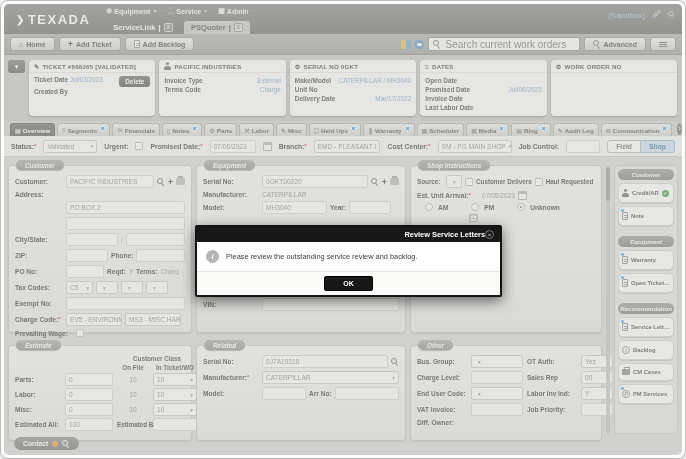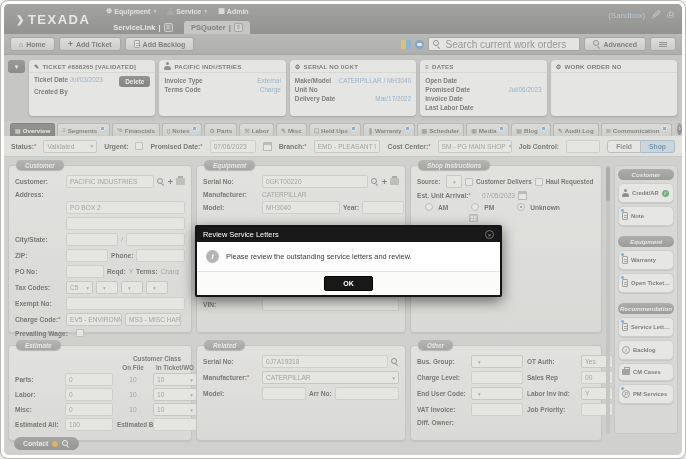"MH3040" input.inp { width: 78px -> 65px }
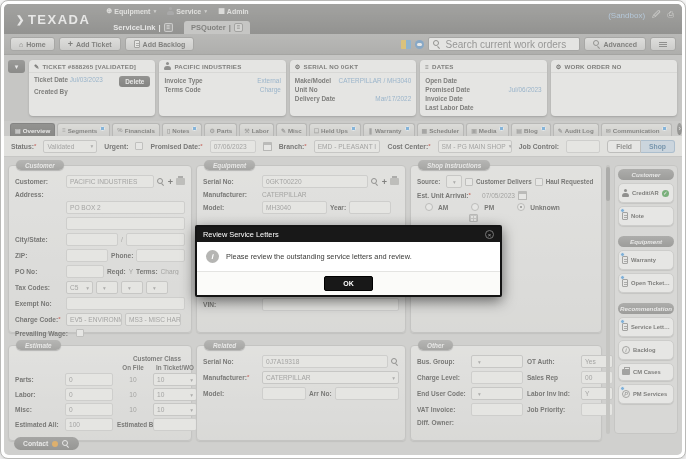"Review Service Letters" .modal-title { font-weight: normal -> bold; justify-content: space-between -> flex-end }
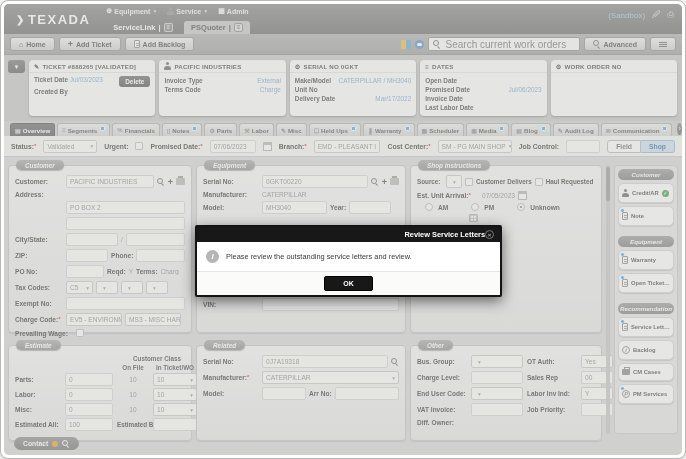"Please review the outstanding service" span { text: letters and review -> review and backlog }
